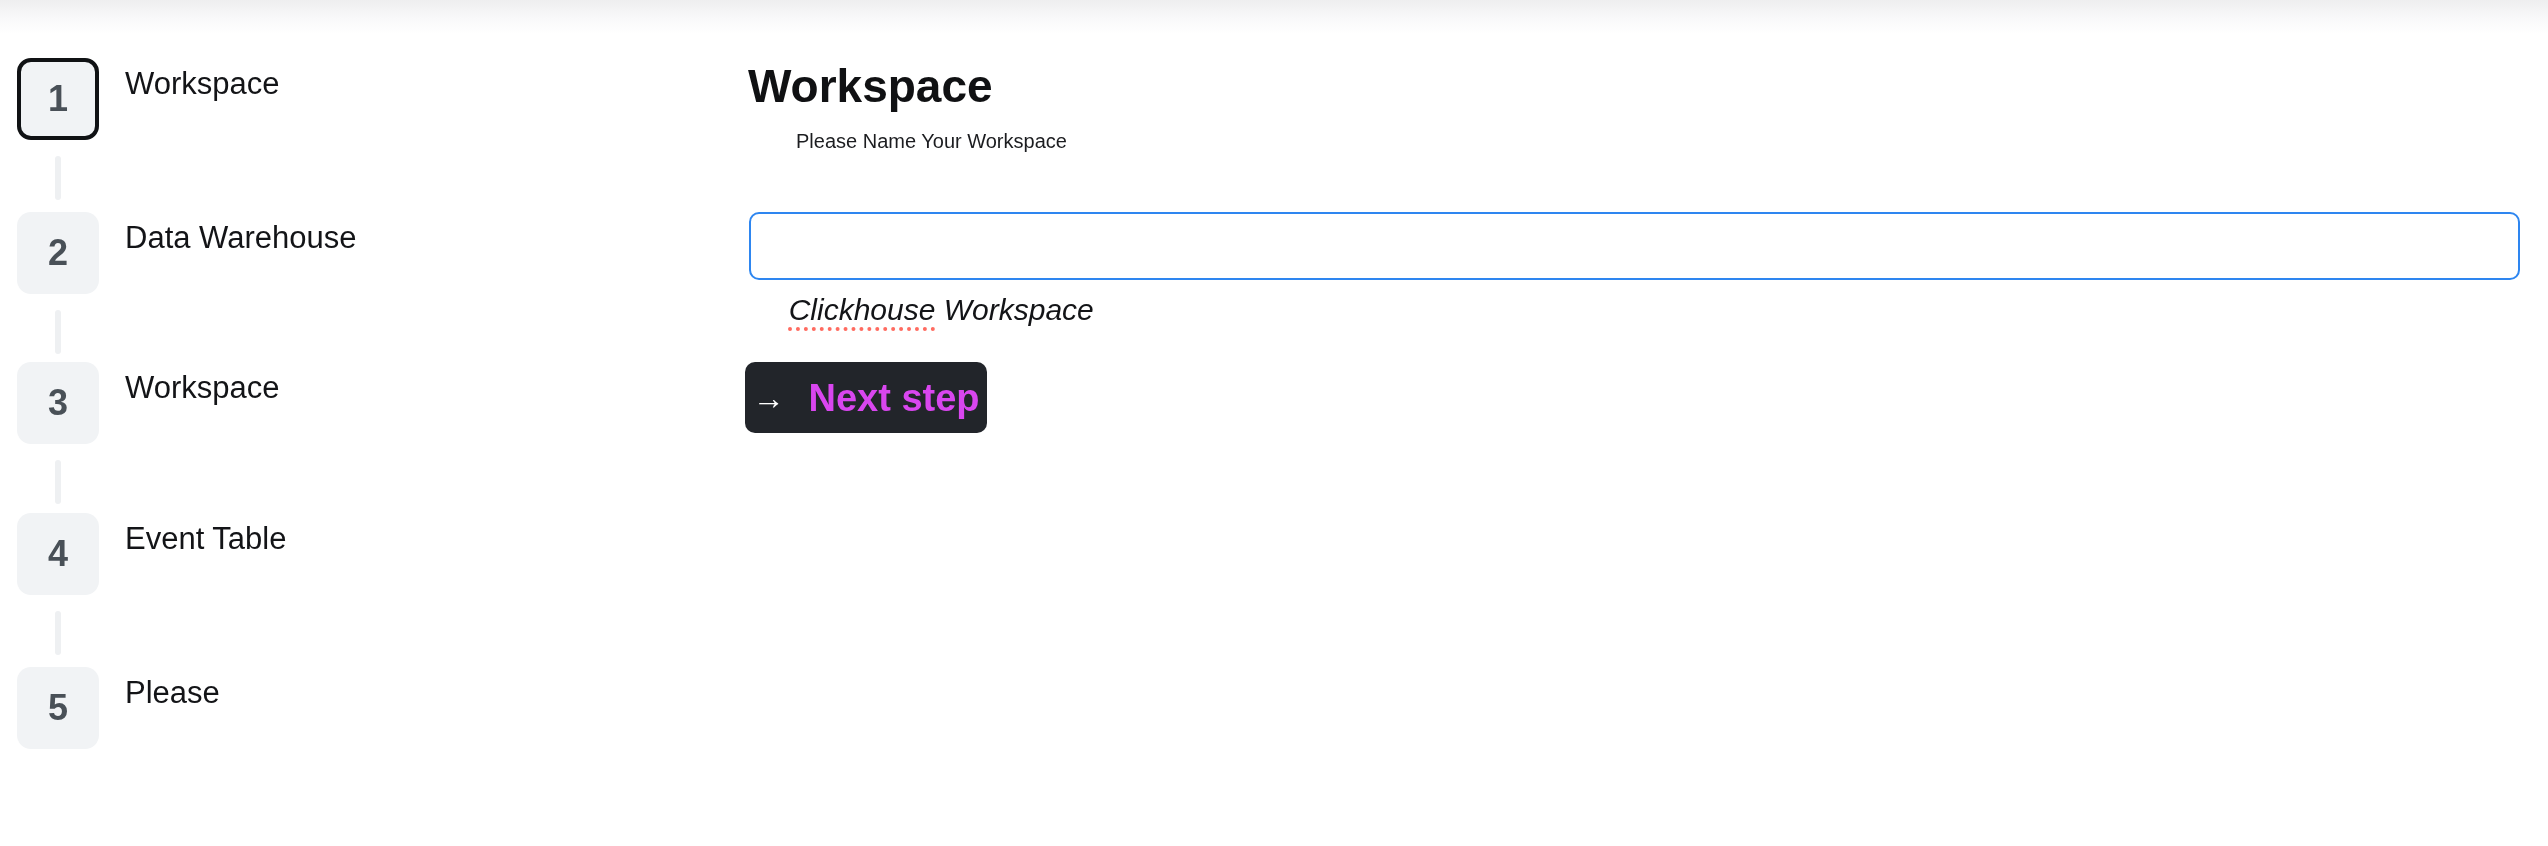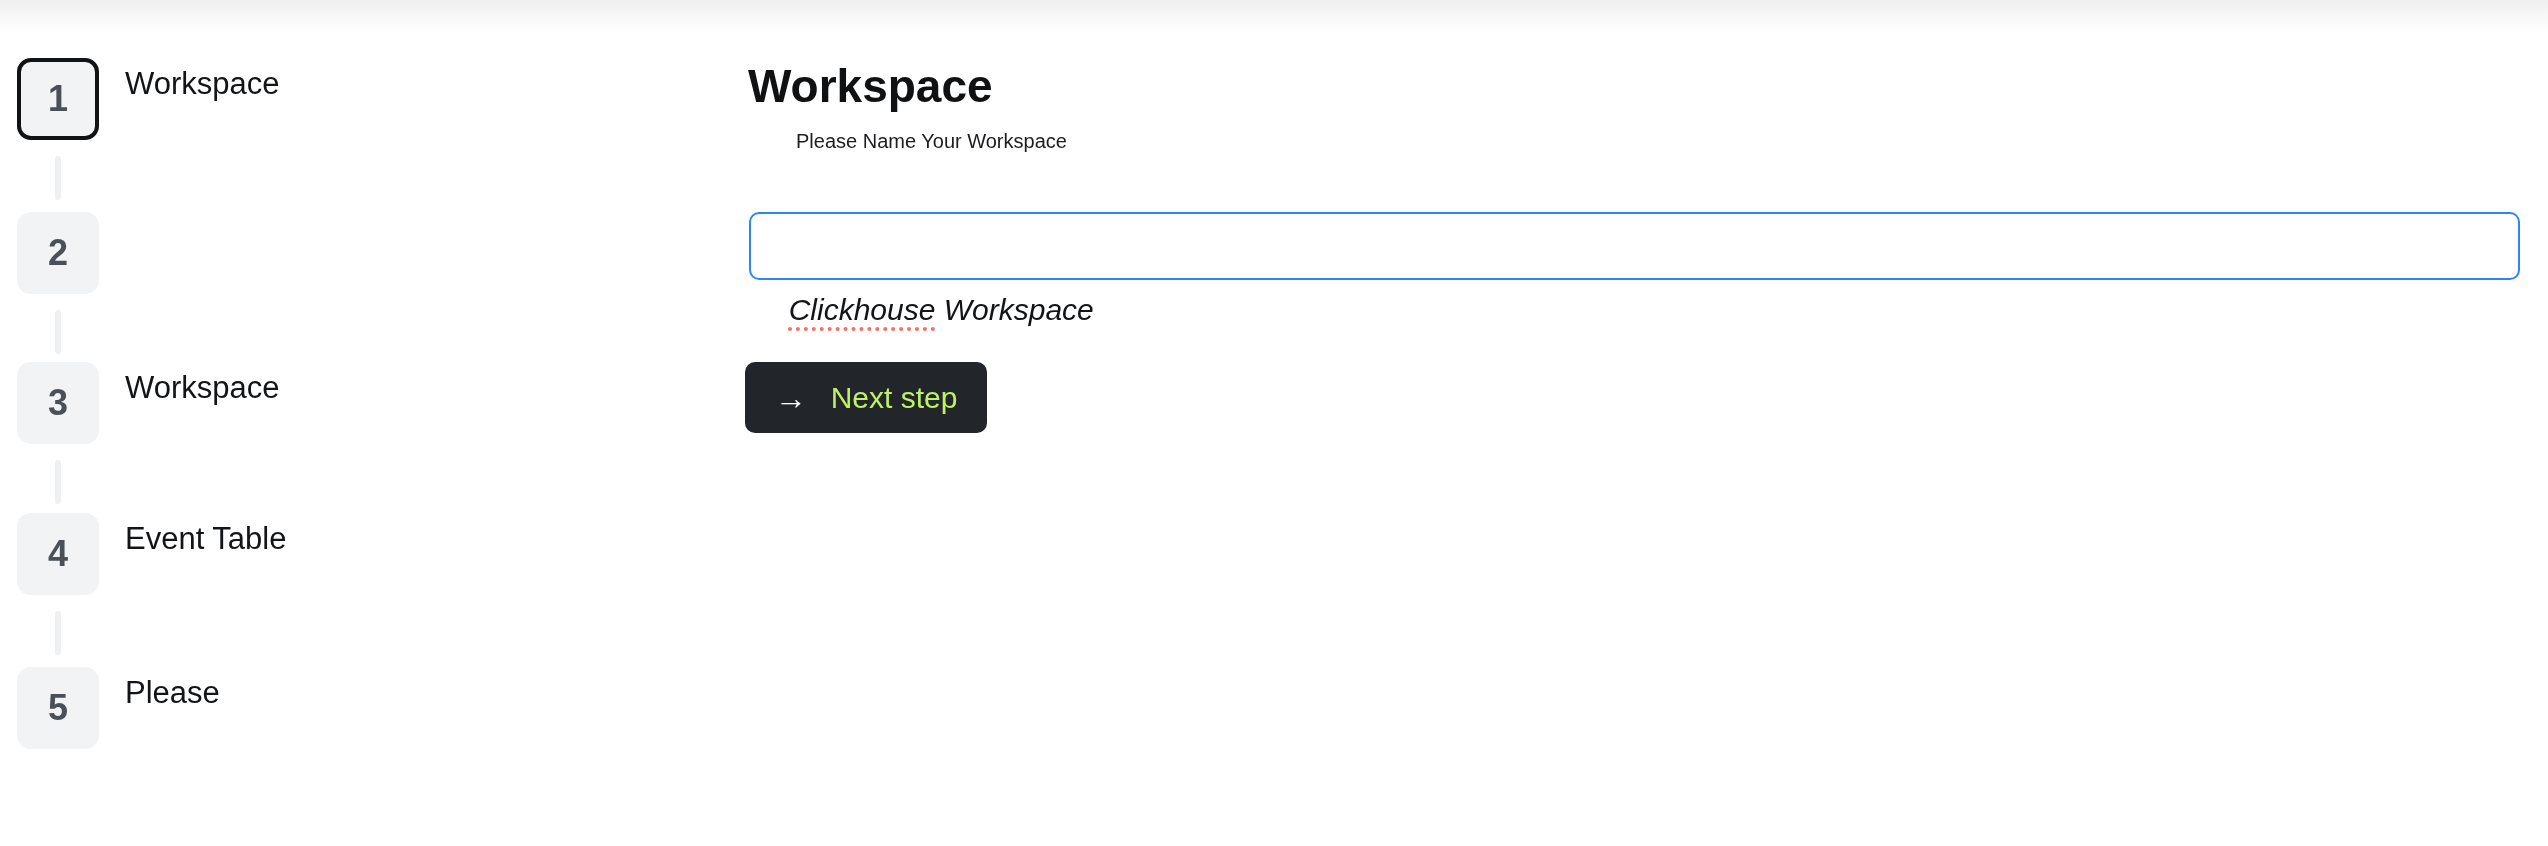"Data Warehouse" div.step-label { html: none -> <div>Data Warehouse</div> }
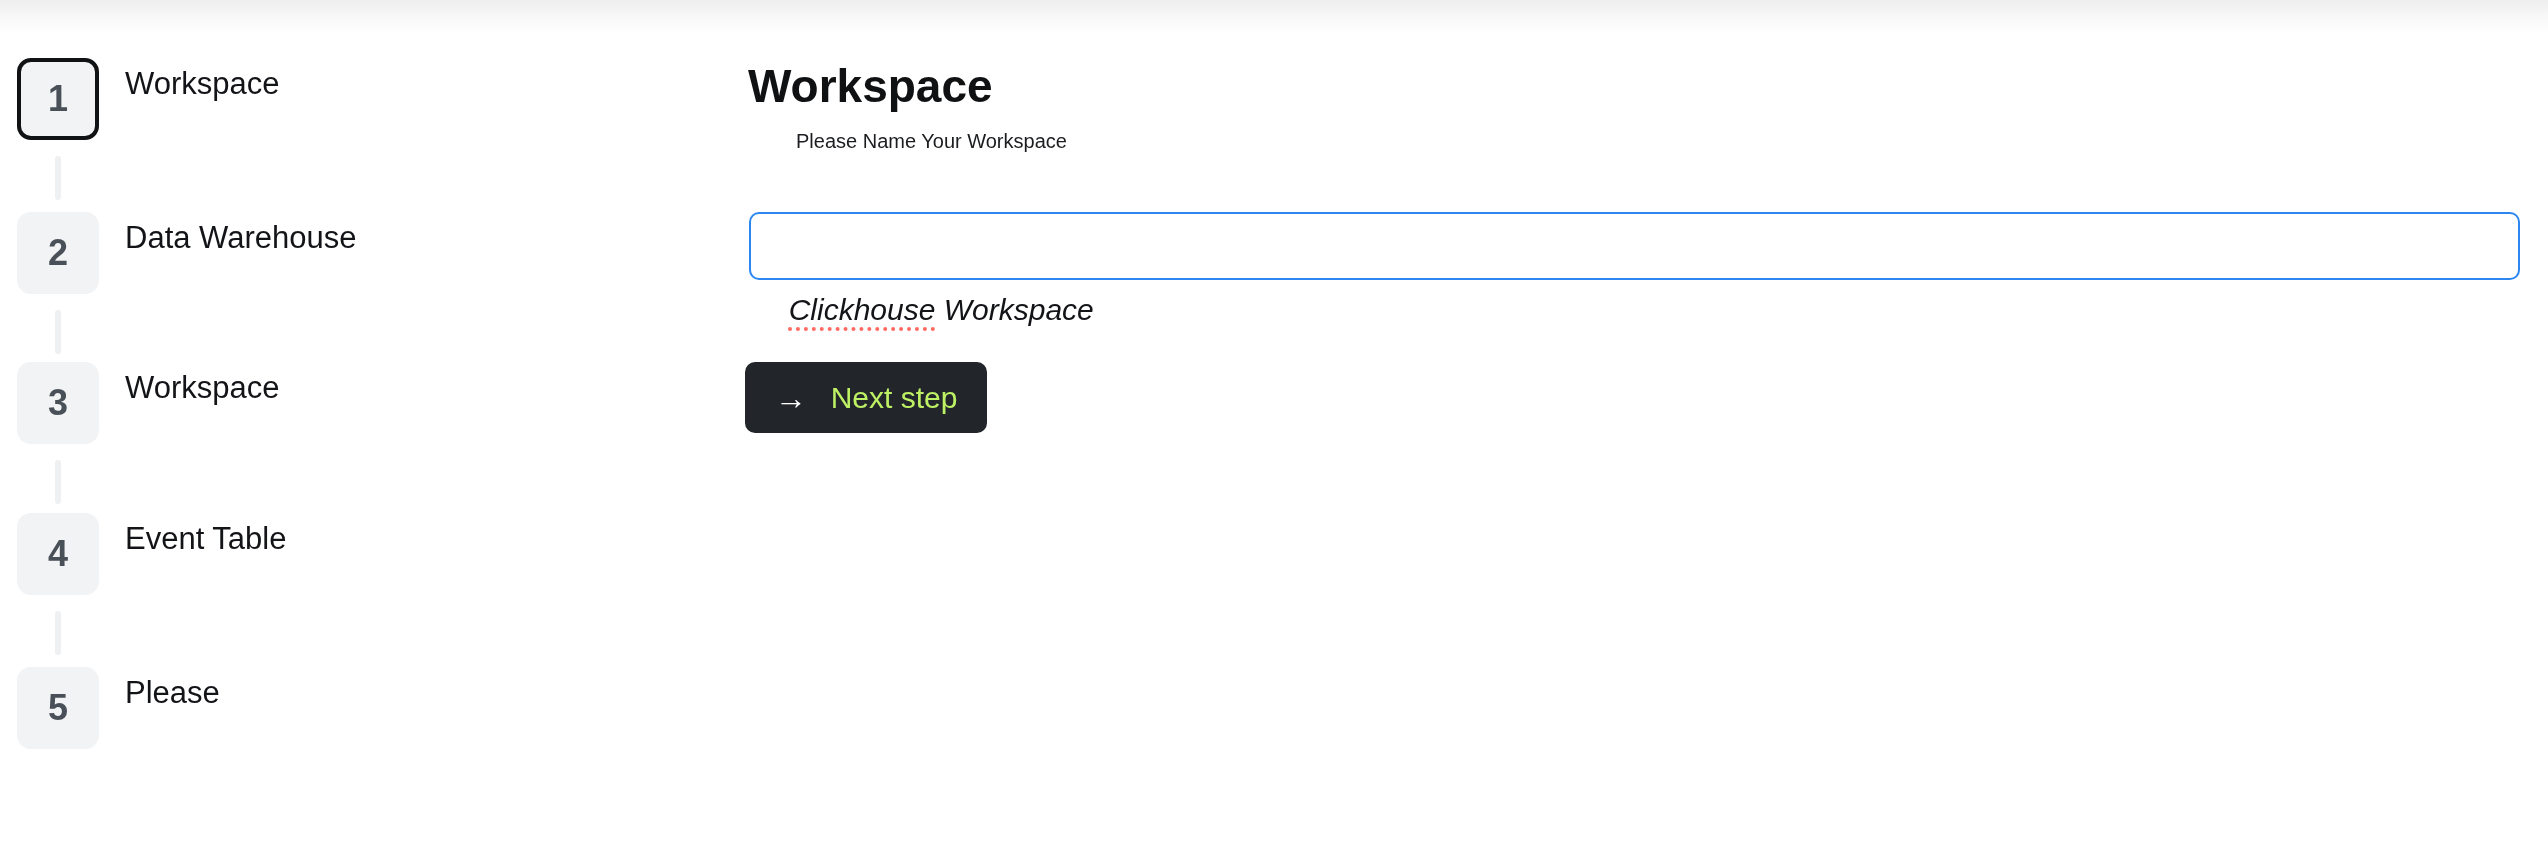"Next step" .next-button .btn-label { color: #bef264 -> #d946ef; font-size: 30px -> 38px; font-weight: 400 -> 700 }
